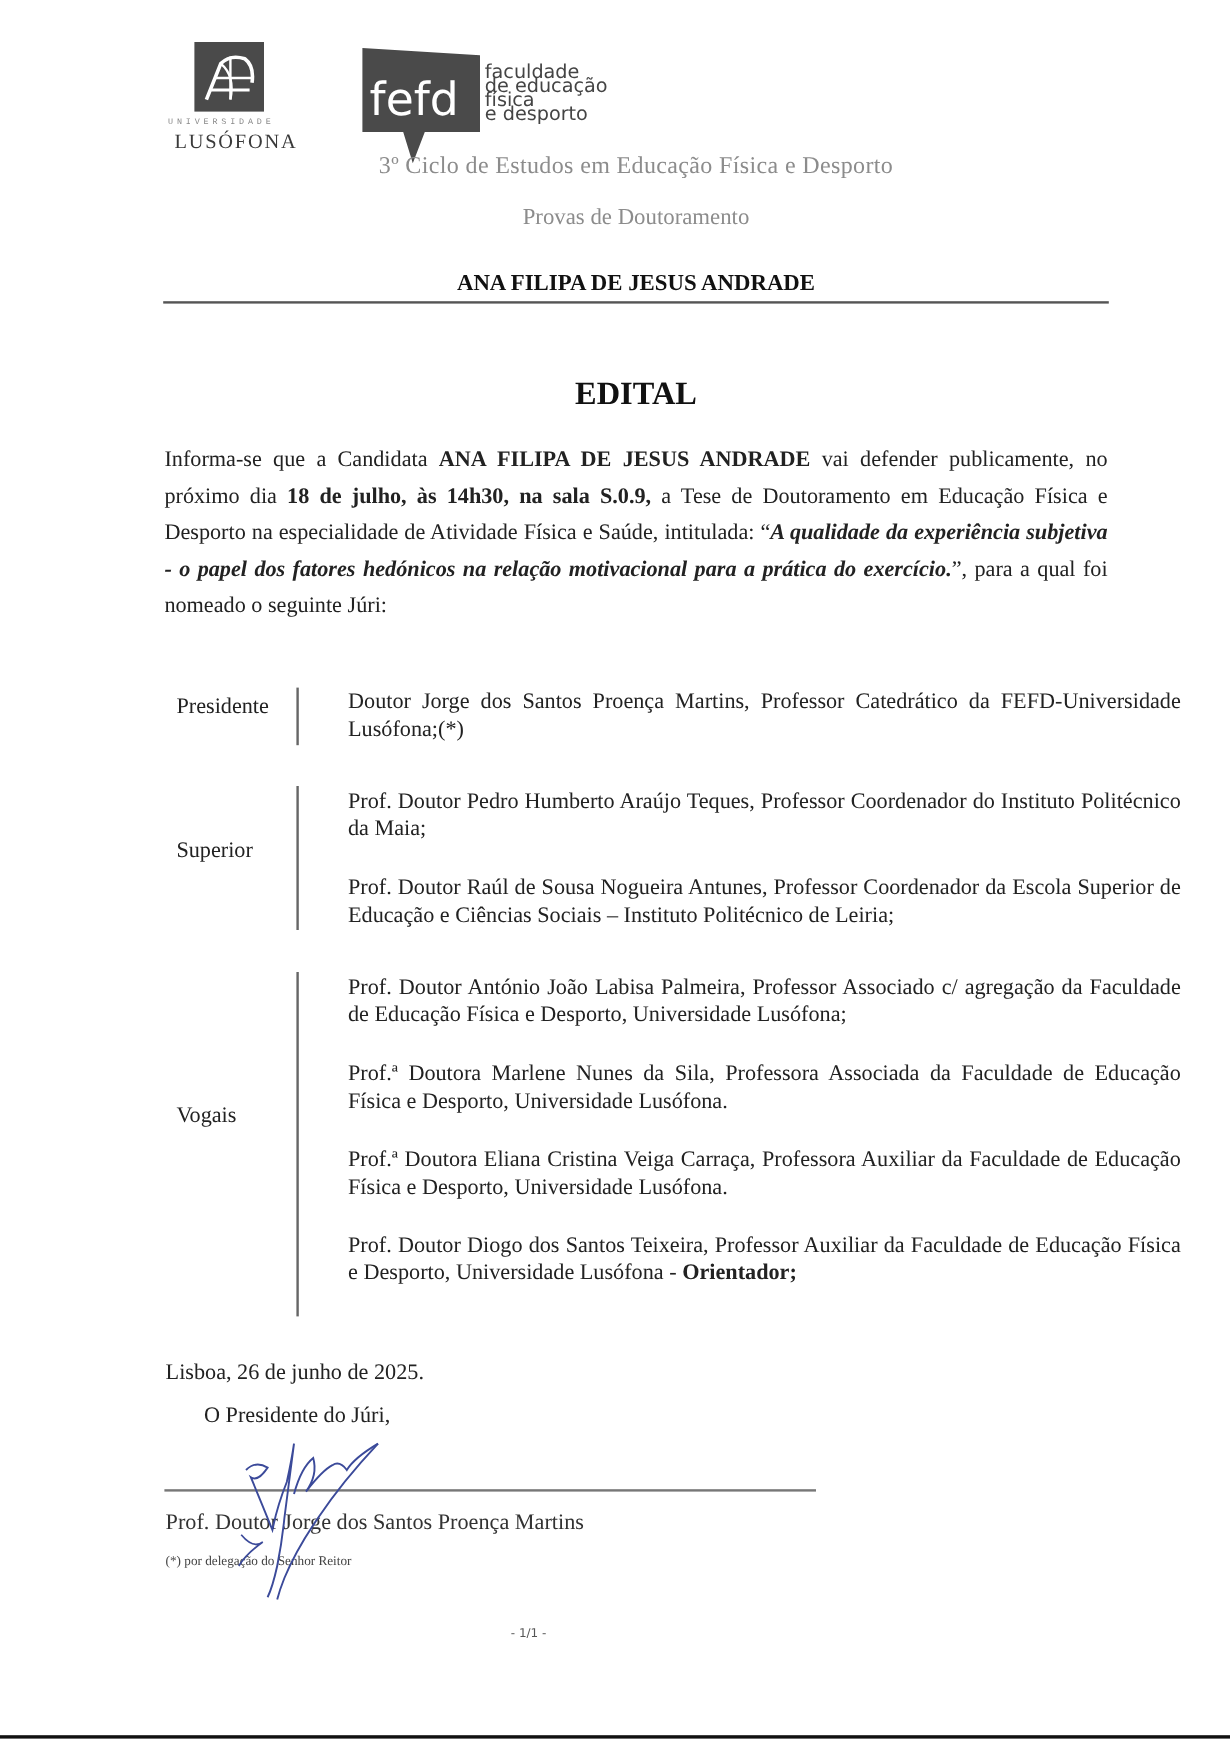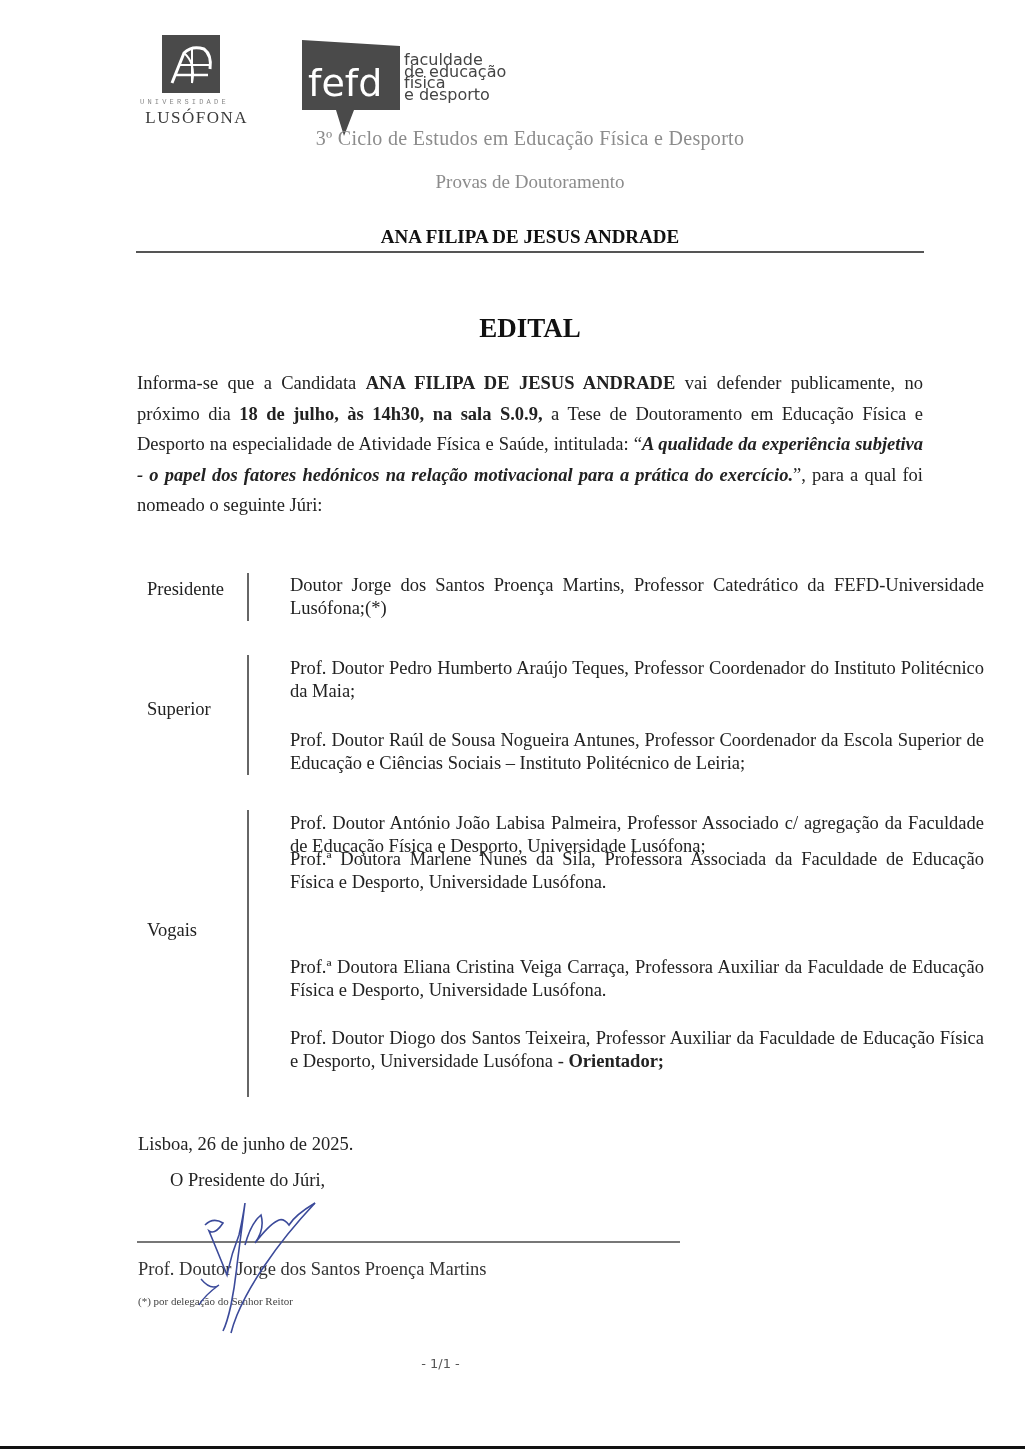"Prof.ª Doutora Marlene Nunes da" div.abs { top: 848px -> 884px }
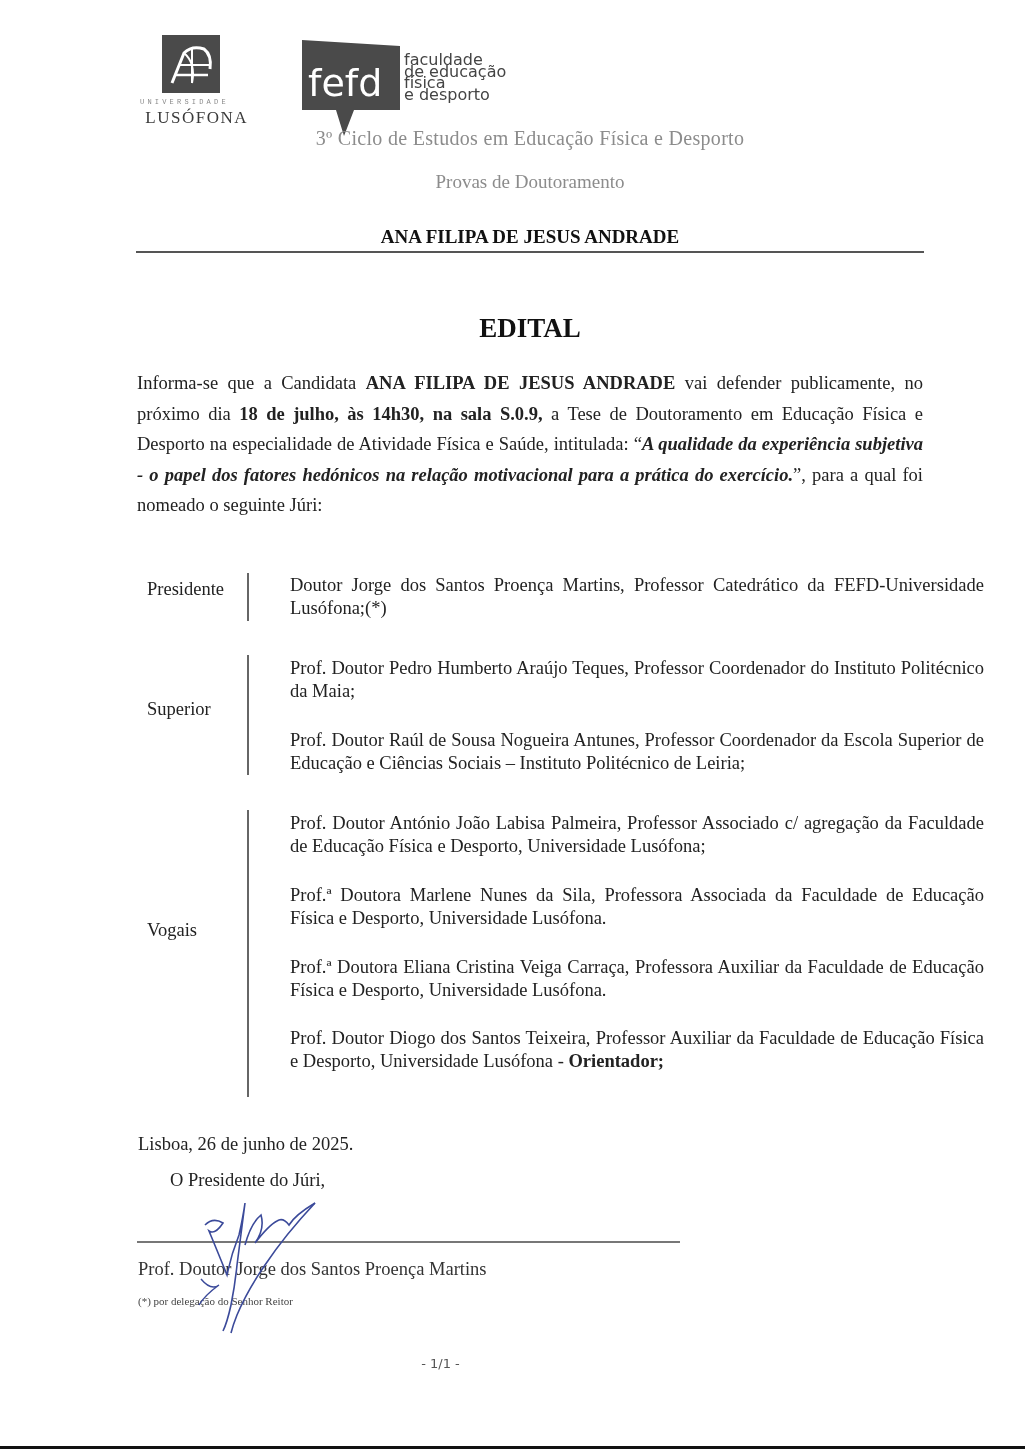"- 1/1 -" .pagenum { font-size: 13px -> 10px }
